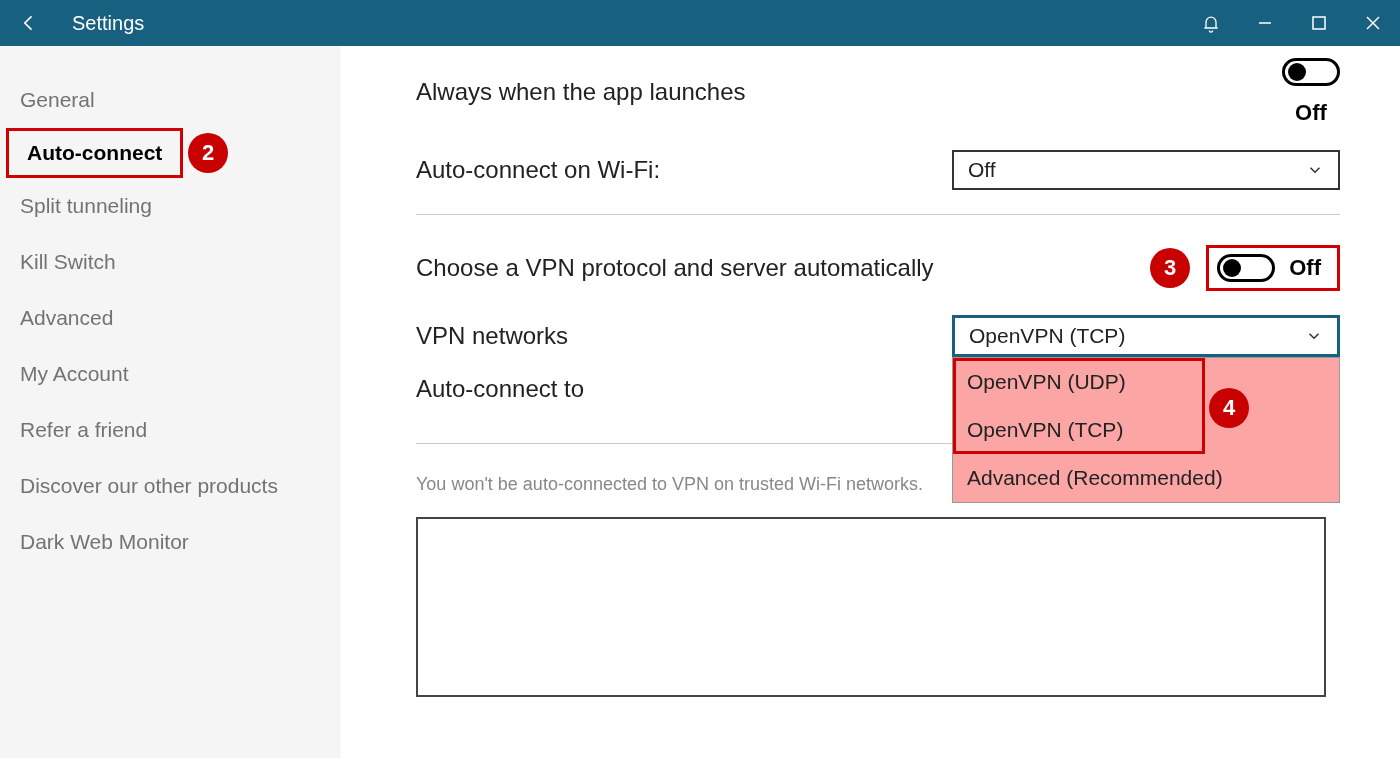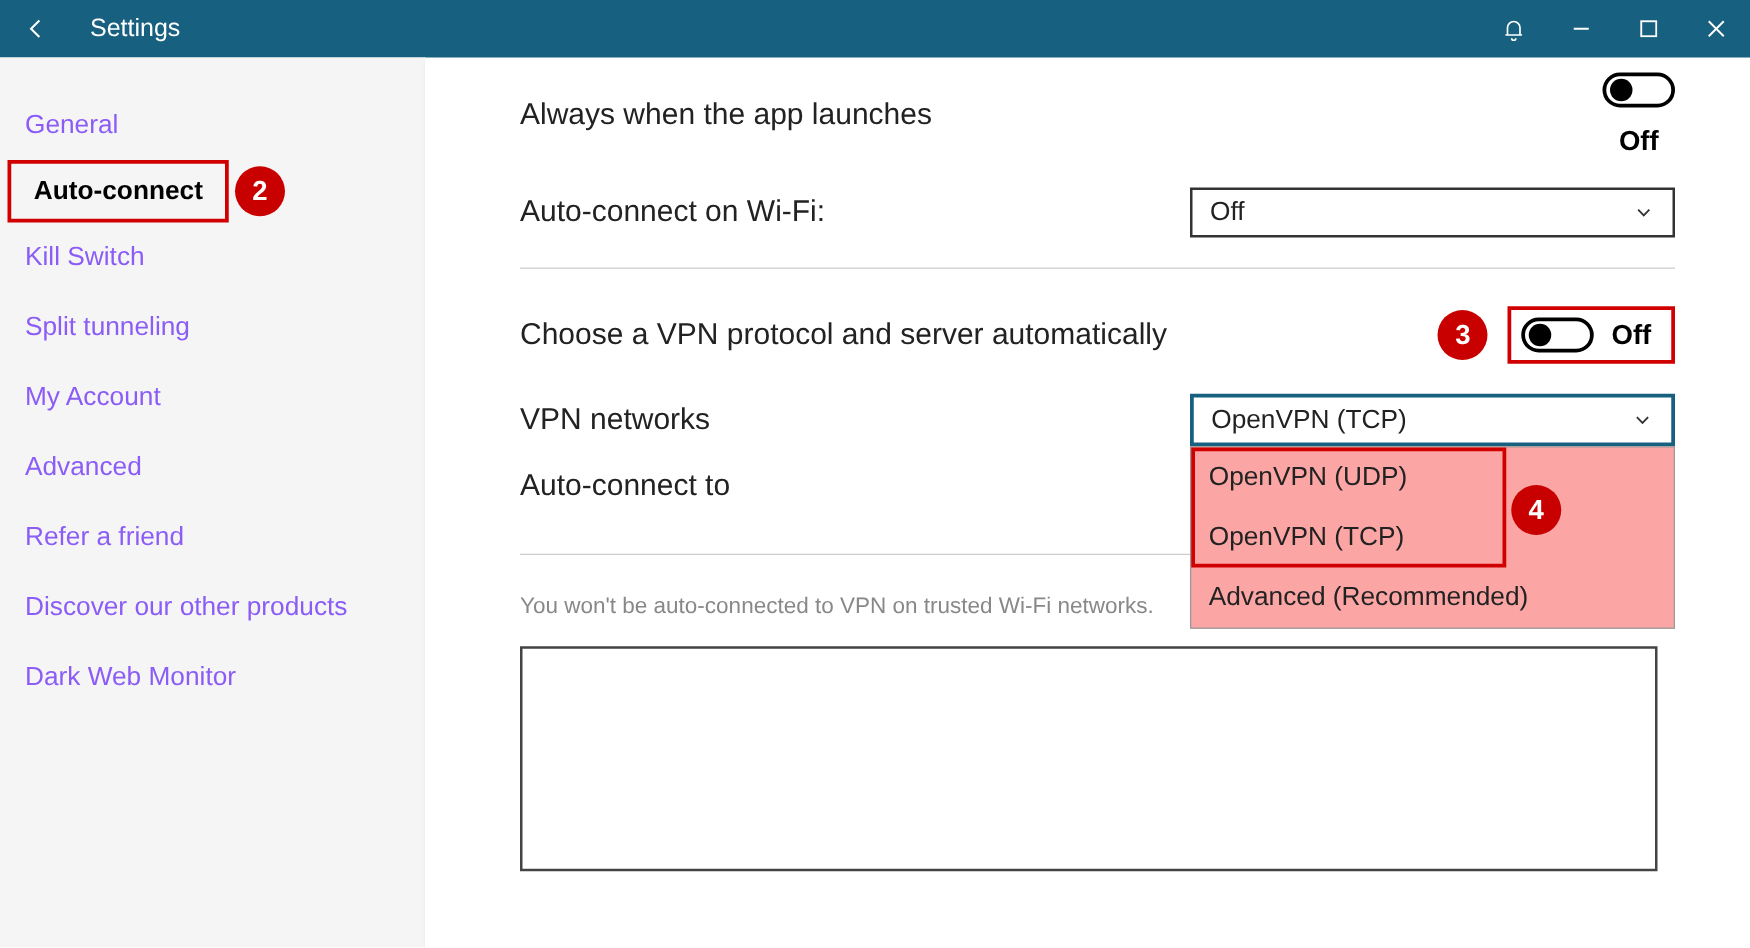"General" .side-item { color: #8b5cf6 -> #737373 }
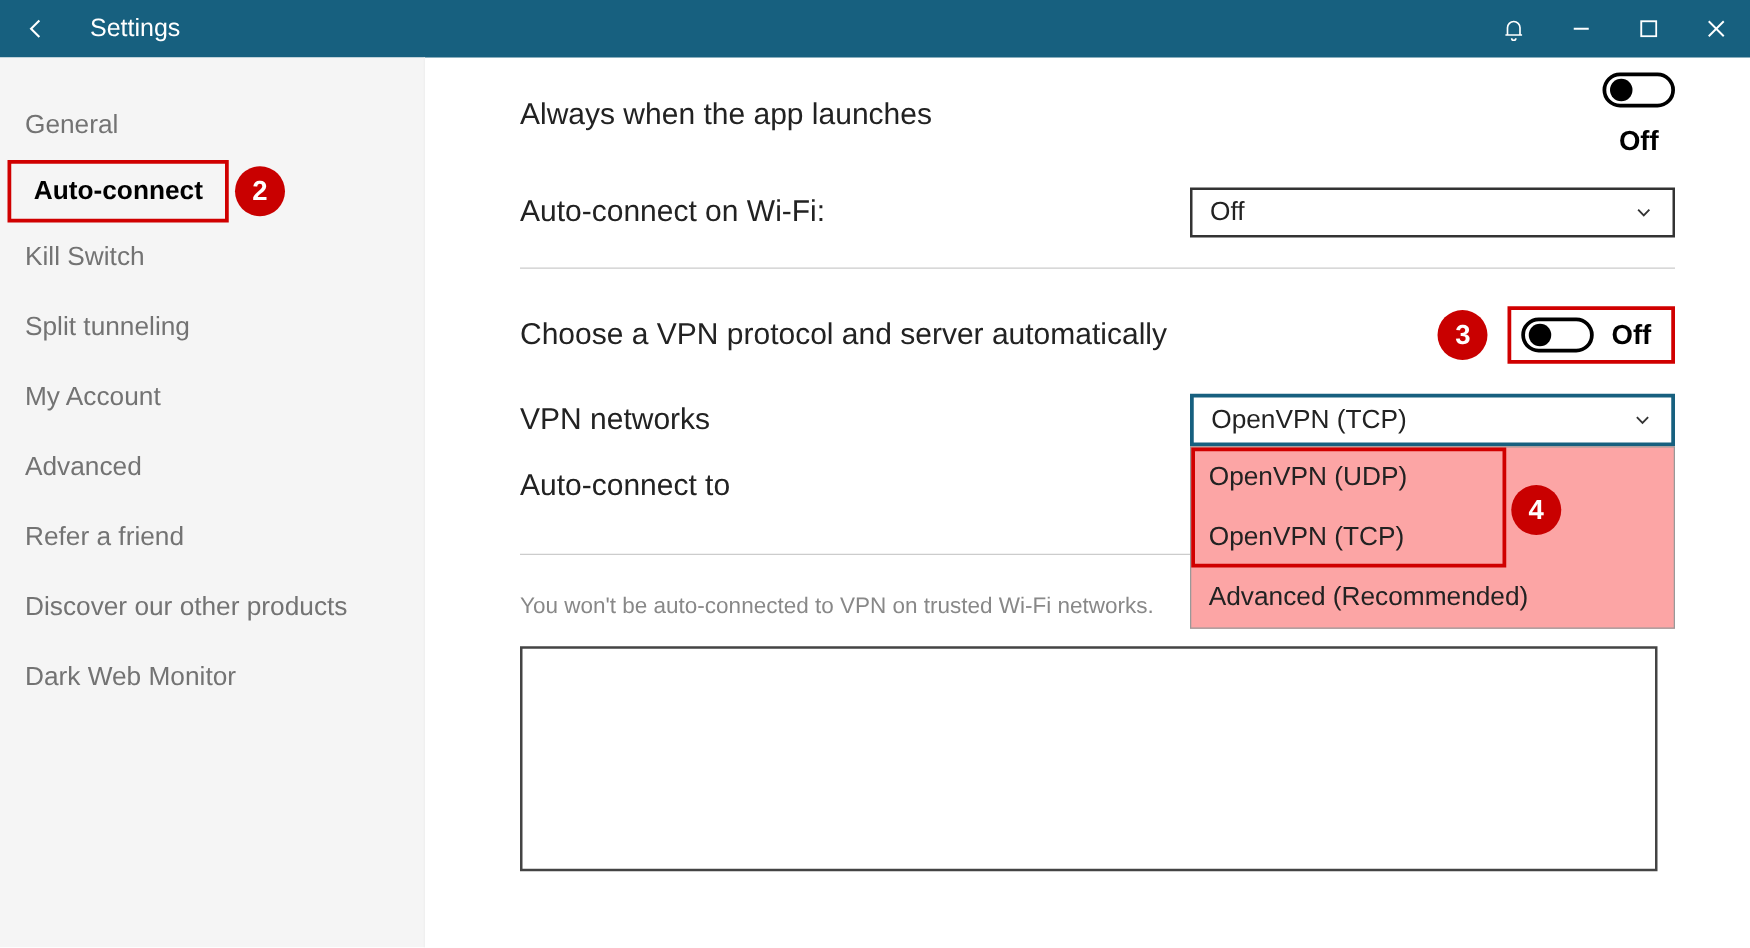"Kill Switch" div.side-row { order: before "Split tunneling" -> after "Split tunneling" }
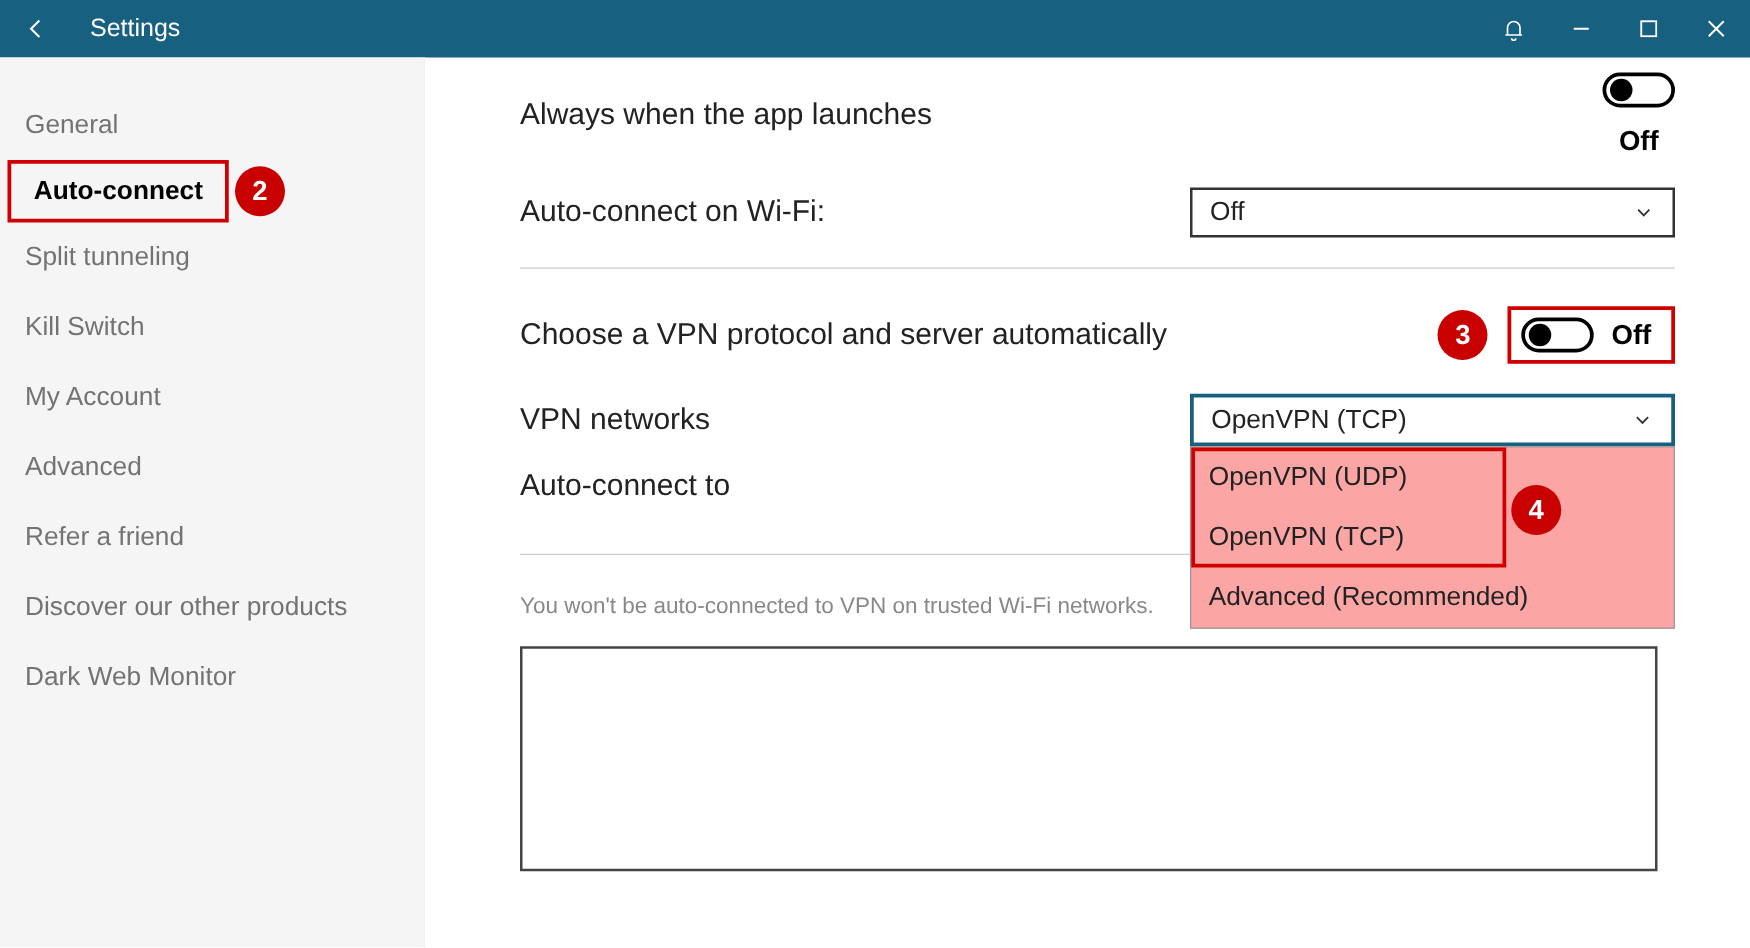"My Account" div.side-row { order: before "Advanced" -> after "Advanced" }
